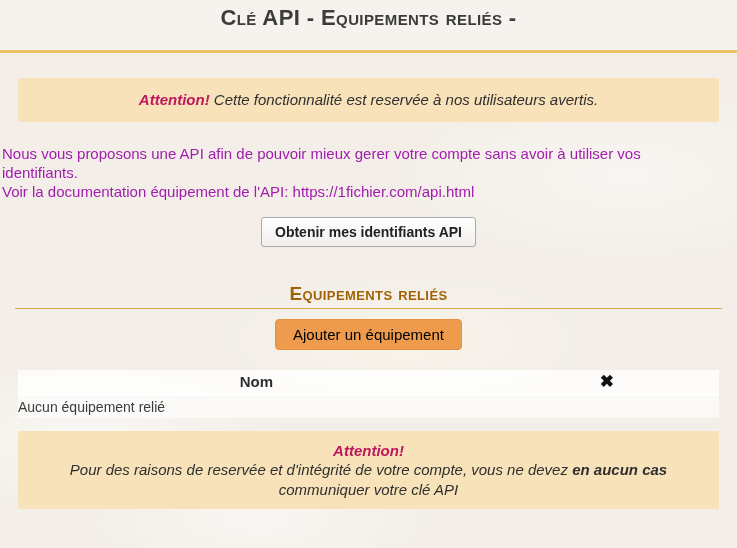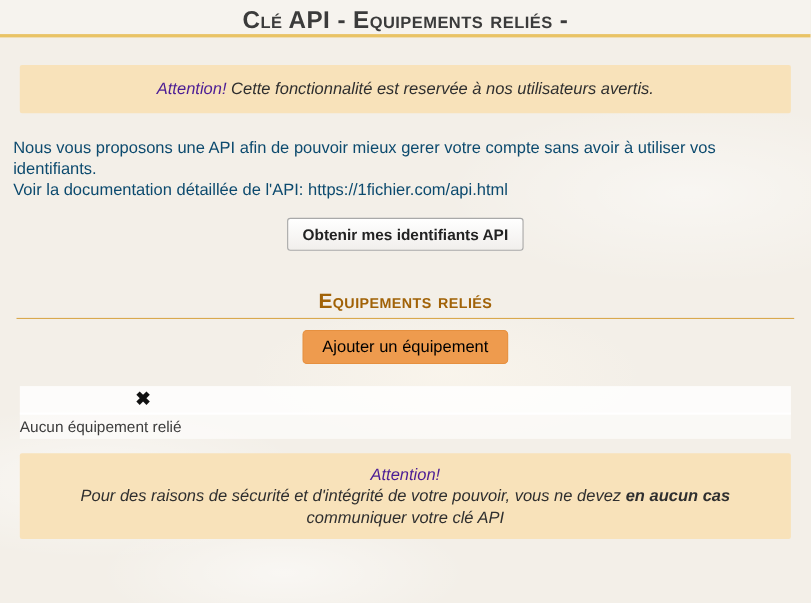"Clé API - Equipements reliés" .header { height: 31px -> 50px }
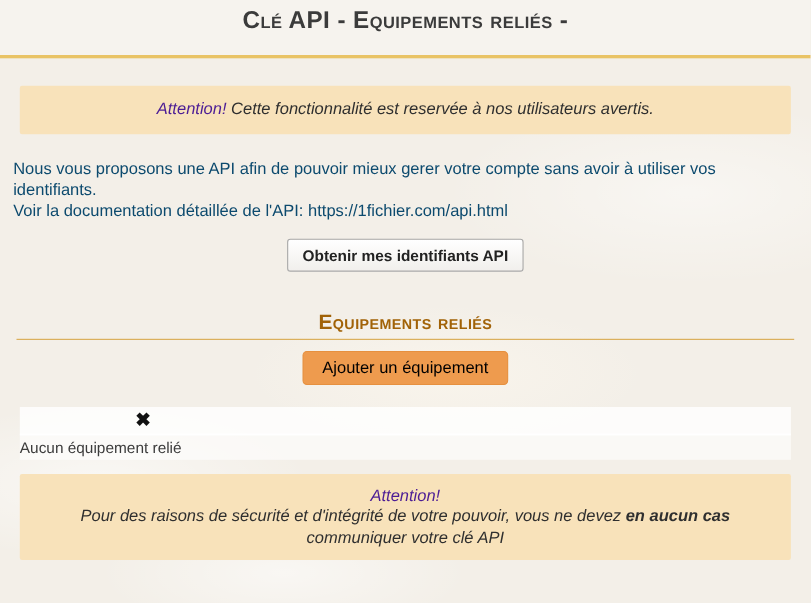"Attention!" .warn-label { color: #4c1d95 -> #be185d; font-weight: normal -> bold }
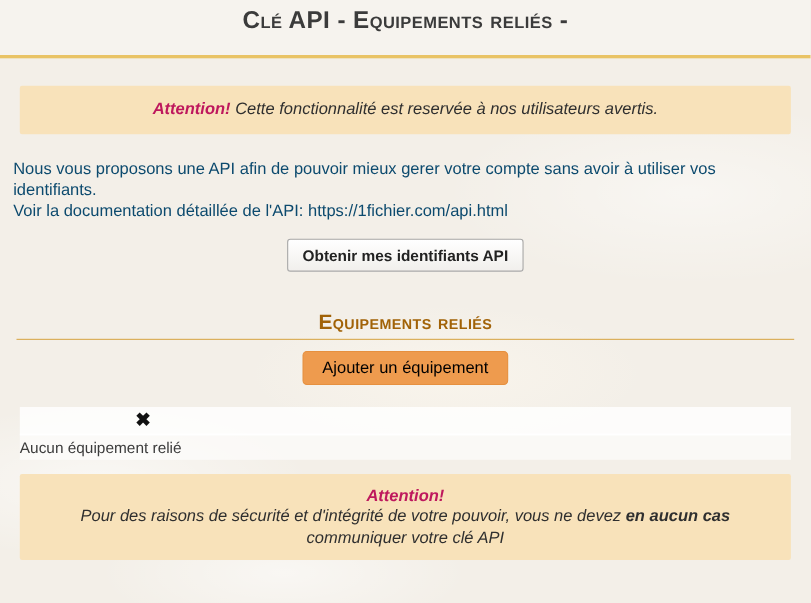"Nous vous proposons une API" .intro { color: #0c4a6e -> #a21caf; margin: 22px 18px 0 12px -> 22px 18px 0 2px }
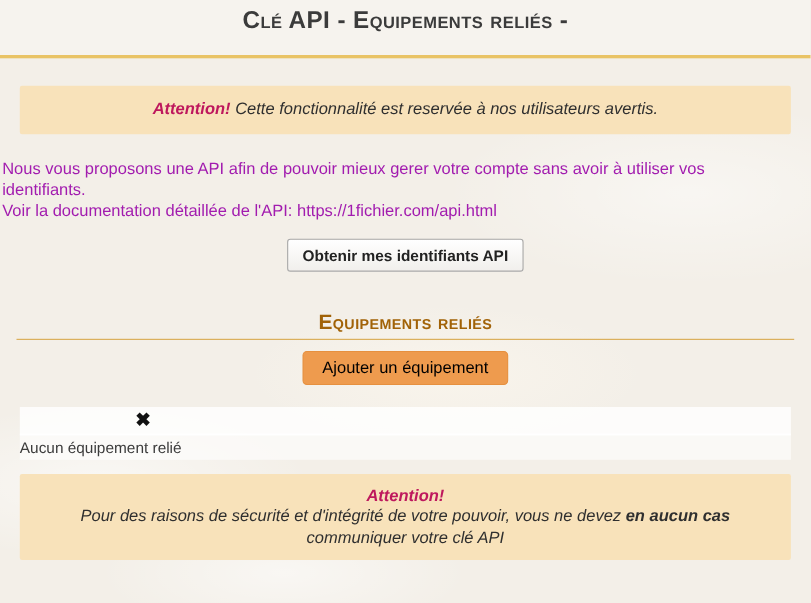"Voir la documentation détaillée de" span { text: détaillée -> équipement }
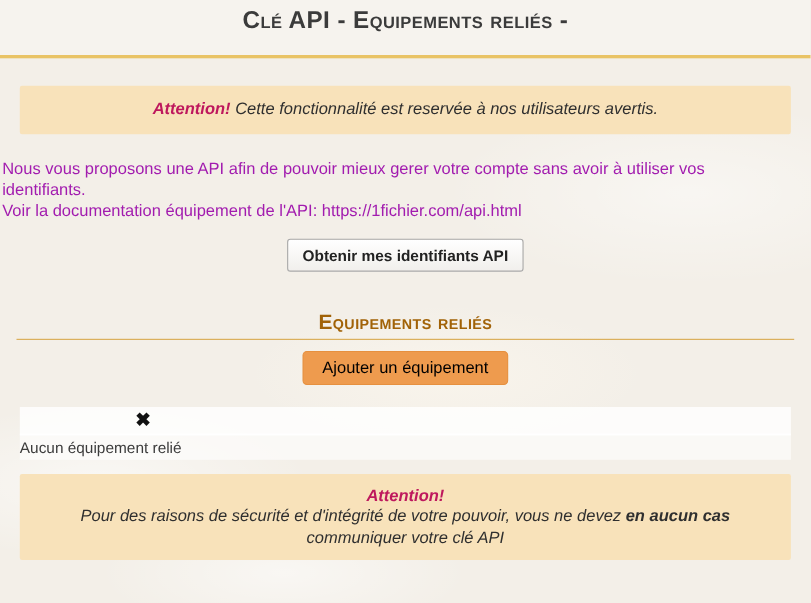"Nom" div.col-nom { html: none -> <div>Nom</div> }
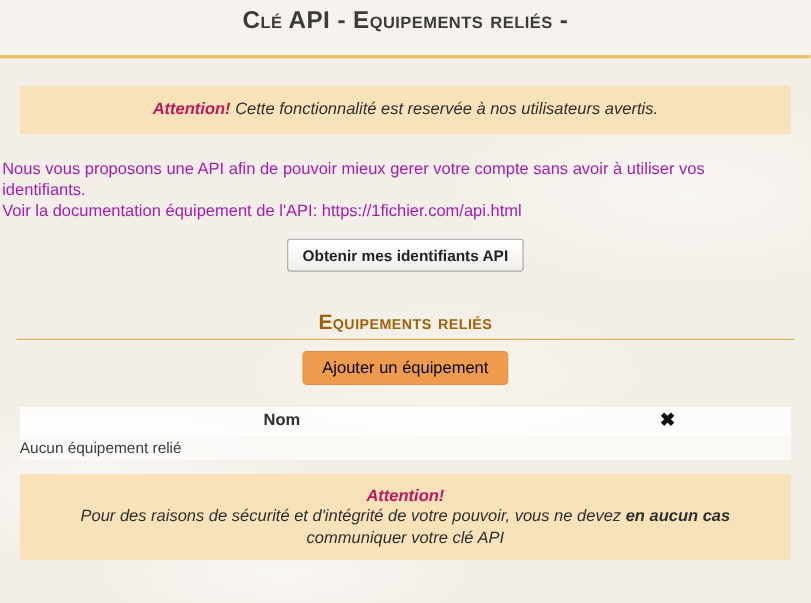"Pour des raisons de sécurité" span { text: sécurité et d'intégrité de votre pouvoir -> reservée et d'intégrité de votre compte }
